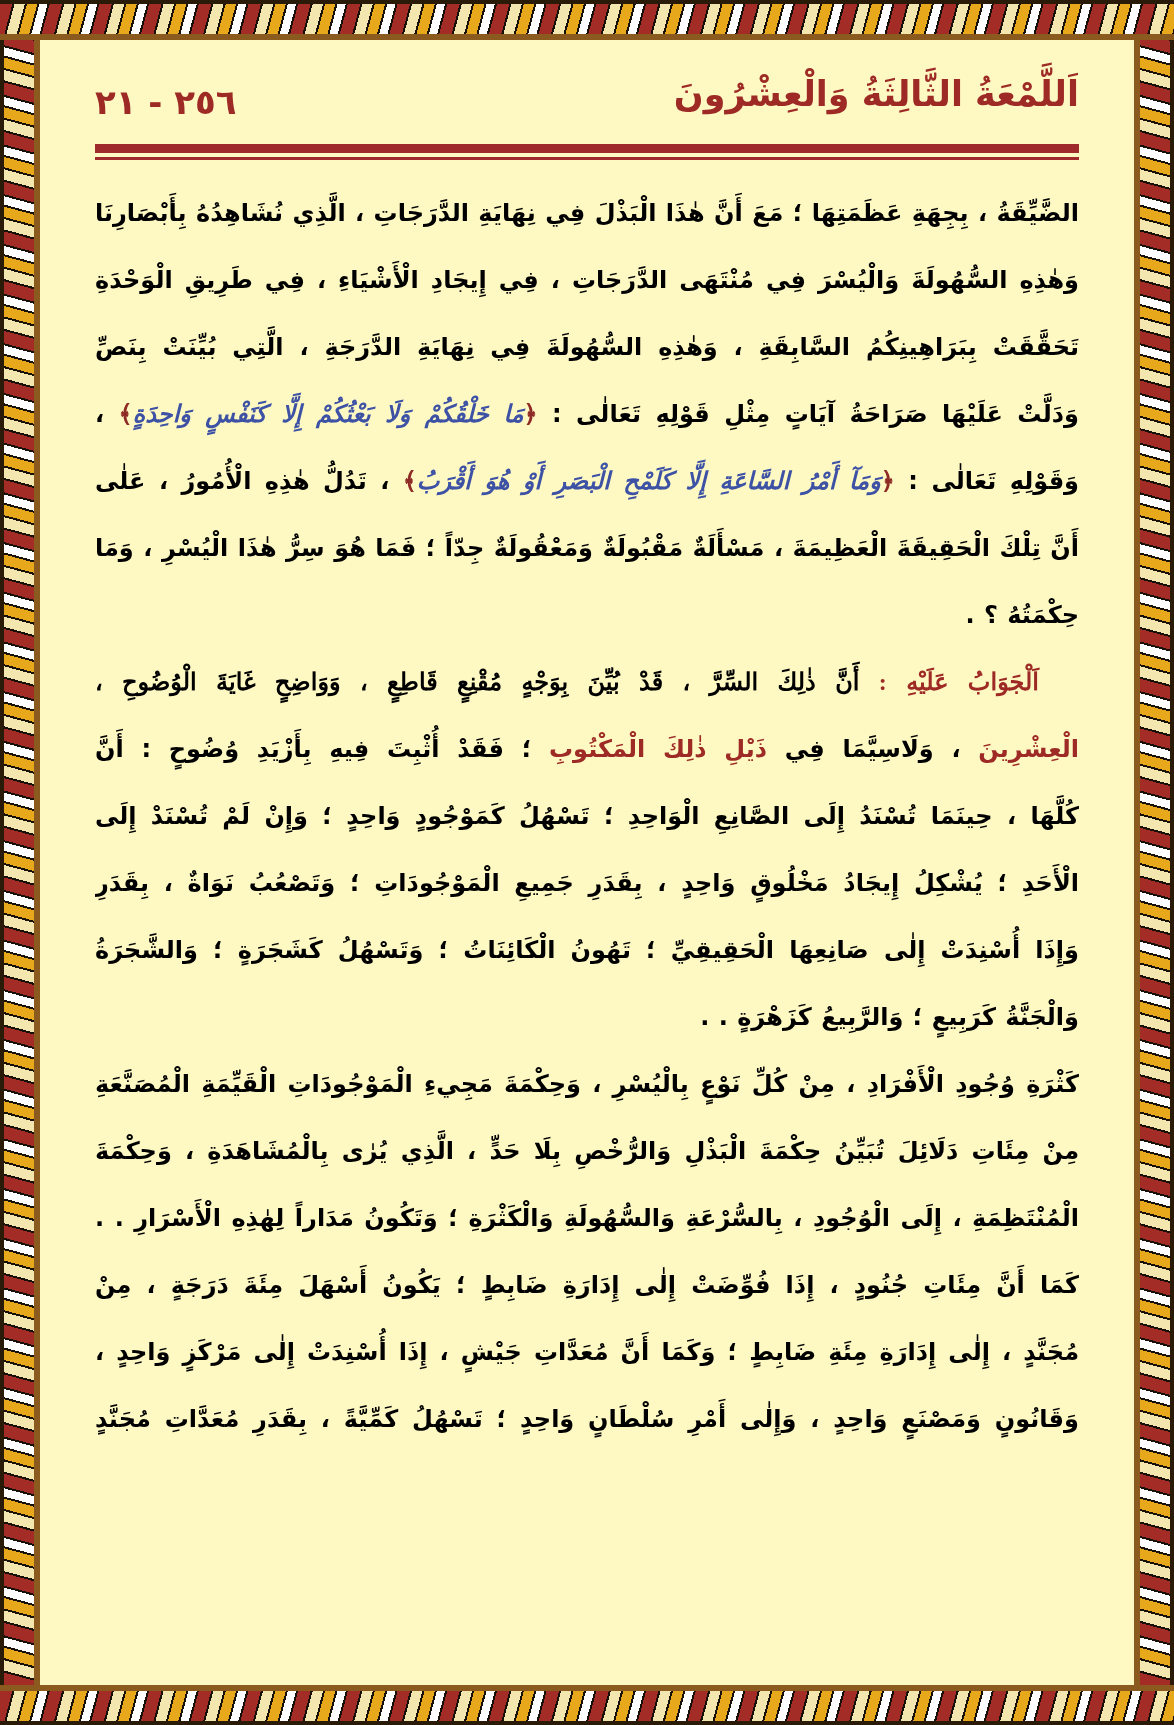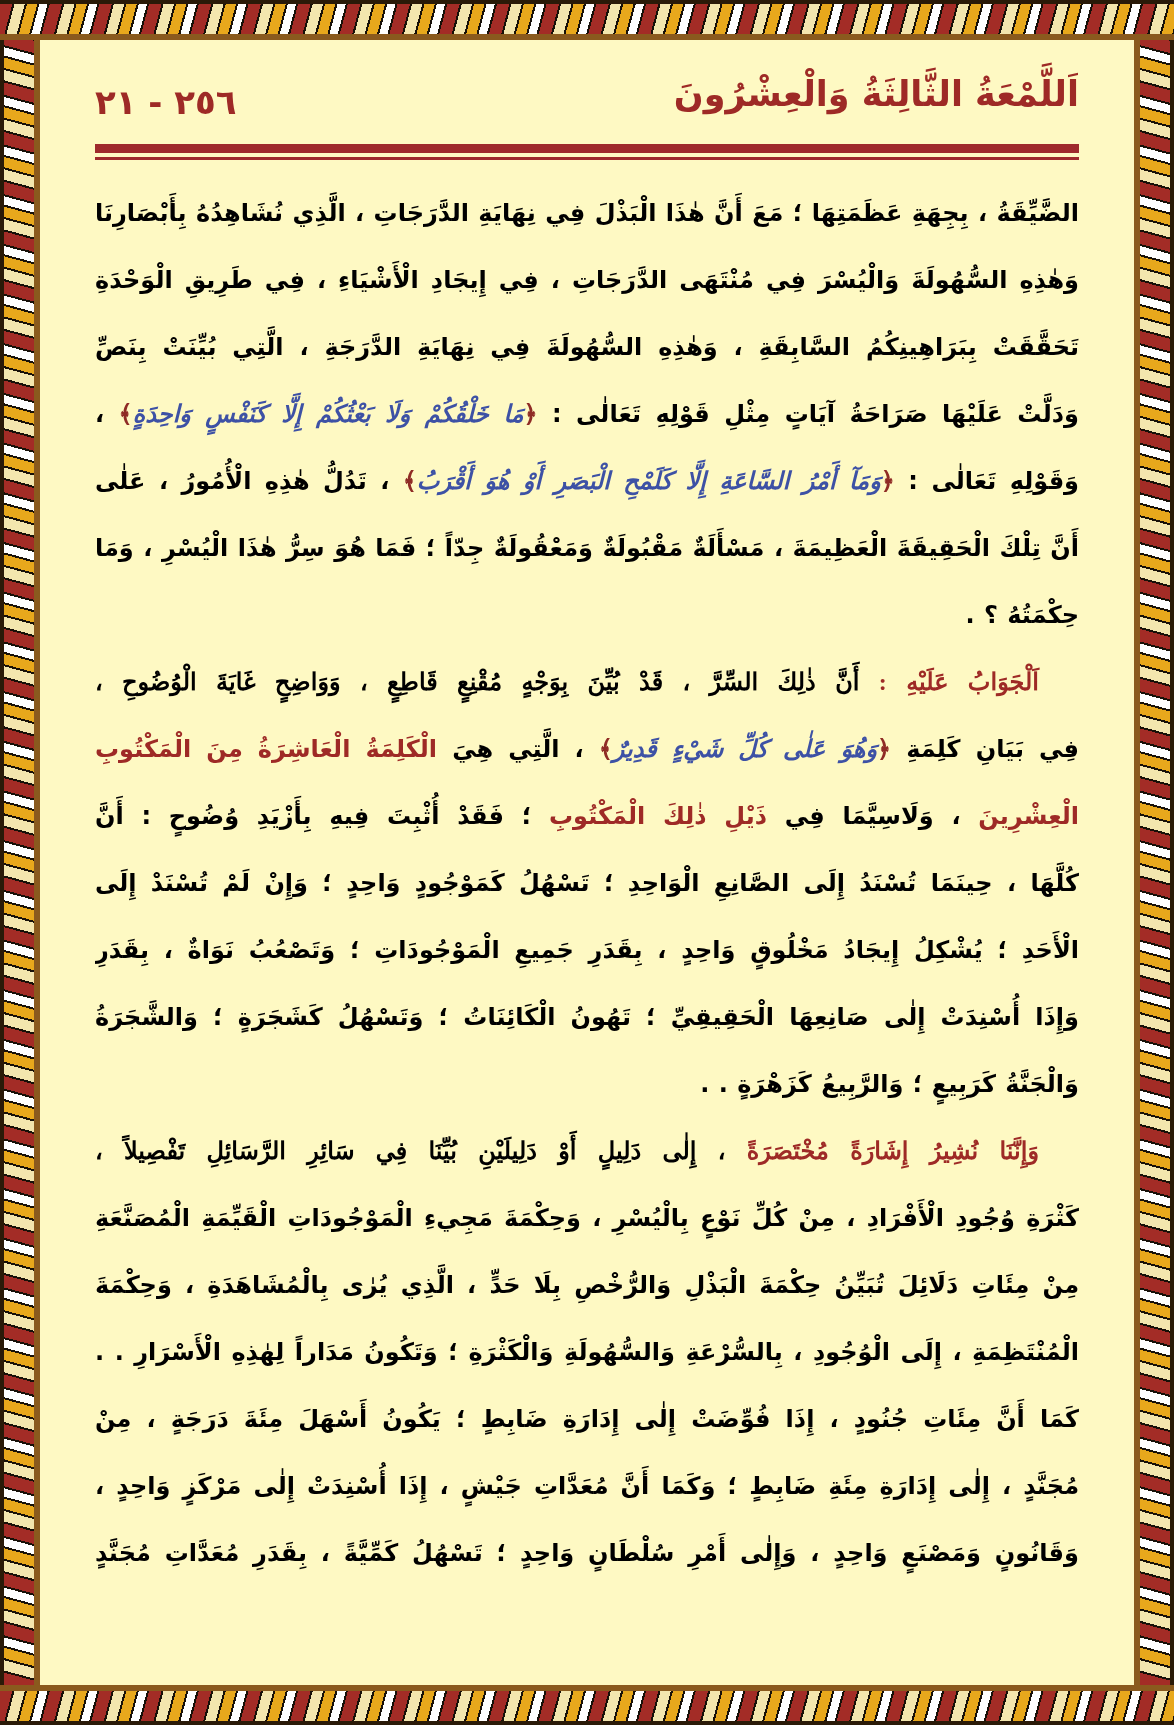"فِي بَيَانِ كَلِمَةِ ﴿وَهُوَ عَلٰى" div.line { html: <div><span>فِي بَيَانِ كَلِمَةِ </span><span>﴿</span><span>وَهُوَ عَلٰى كُلِّ شَيْءٍ قَدِيرٌ</span><span>﴾</span><span> ، الَّتِي هِيَ </span><span>الْكَلِمَةُ الْعَاشِرَةُ مِنَ الْمَكْتُوبِ</span></div> -> none }
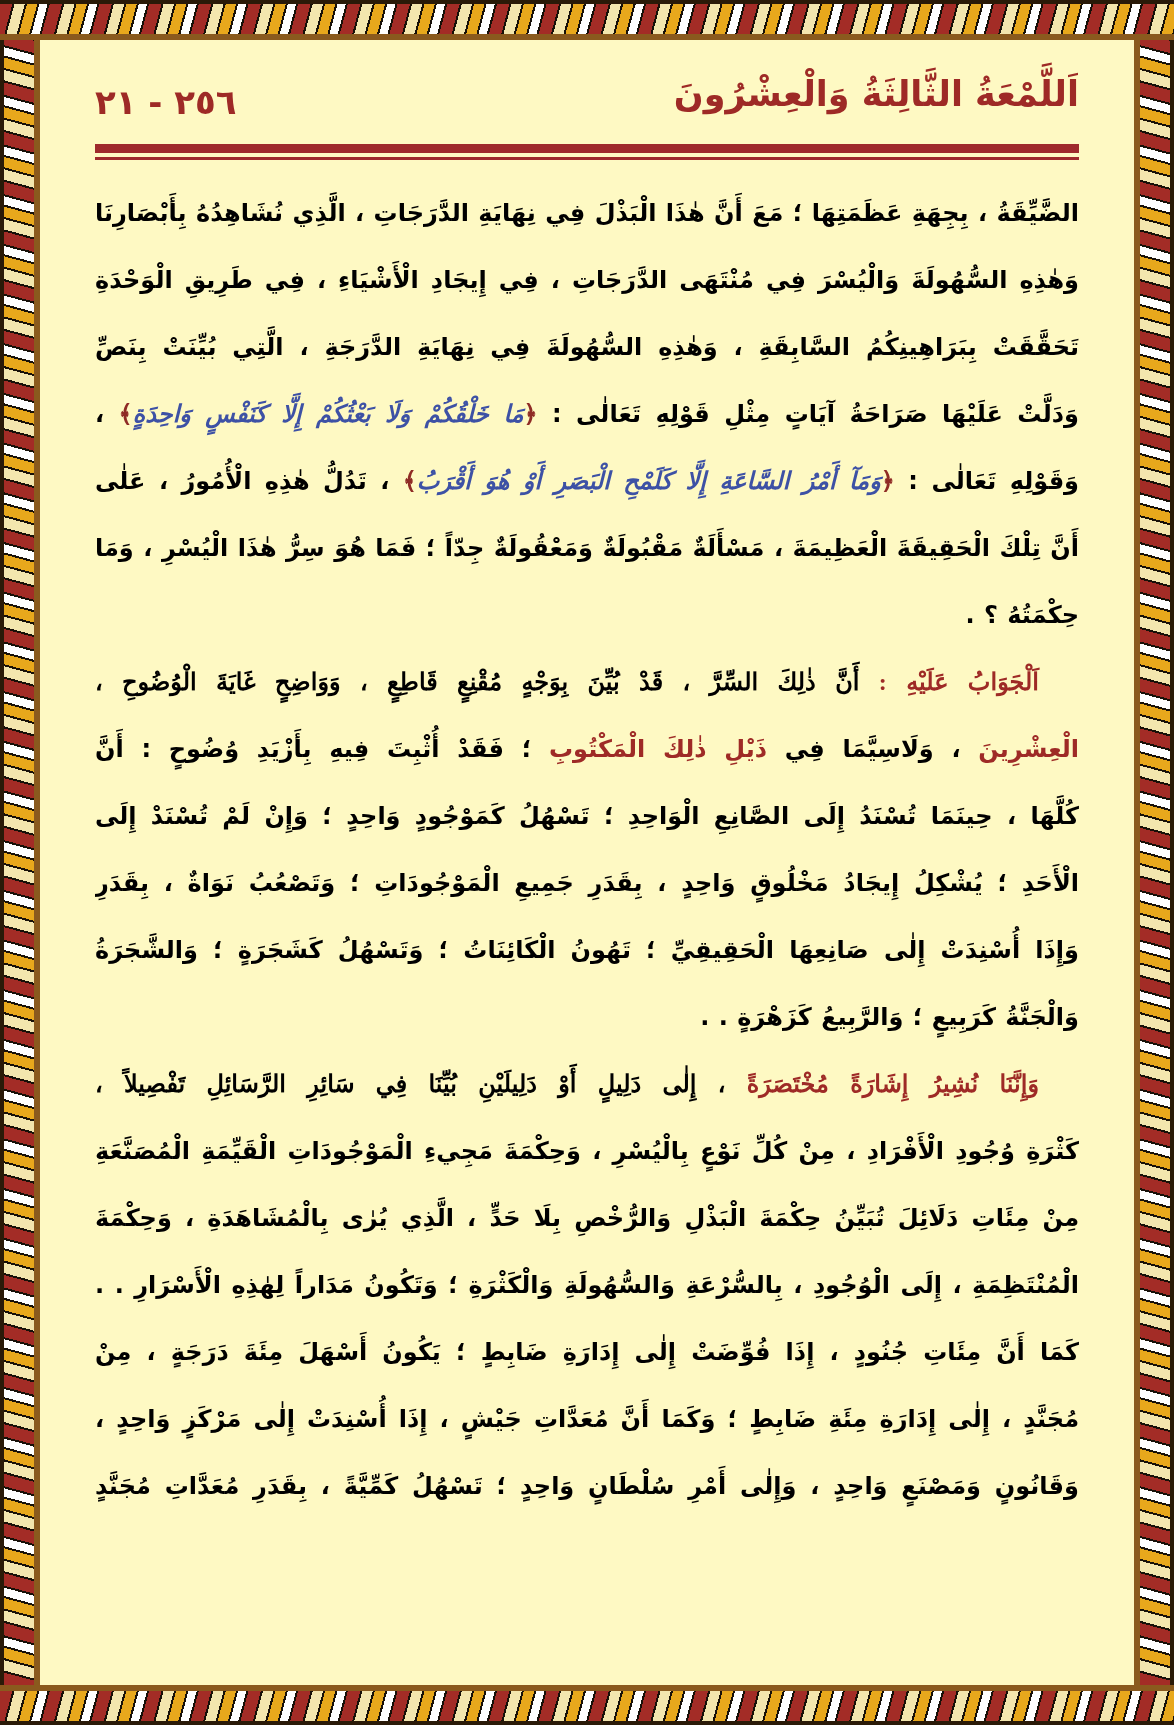"وَإِنَّنَا نُشِيرُ إِشَارَةً" div.line { html: <div><span>وَإِنَّنَا نُشِيرُ إِشَارَةً مُخْتَصَرَةً</span><span> ، إِلٰى دَلِيلٍ أَوْ دَلِيلَيْنِ بُيِّنَا فِي سَائِرِ الرَّسَائِلِ تَفْصِيلاً ،</span></div> -> none }
